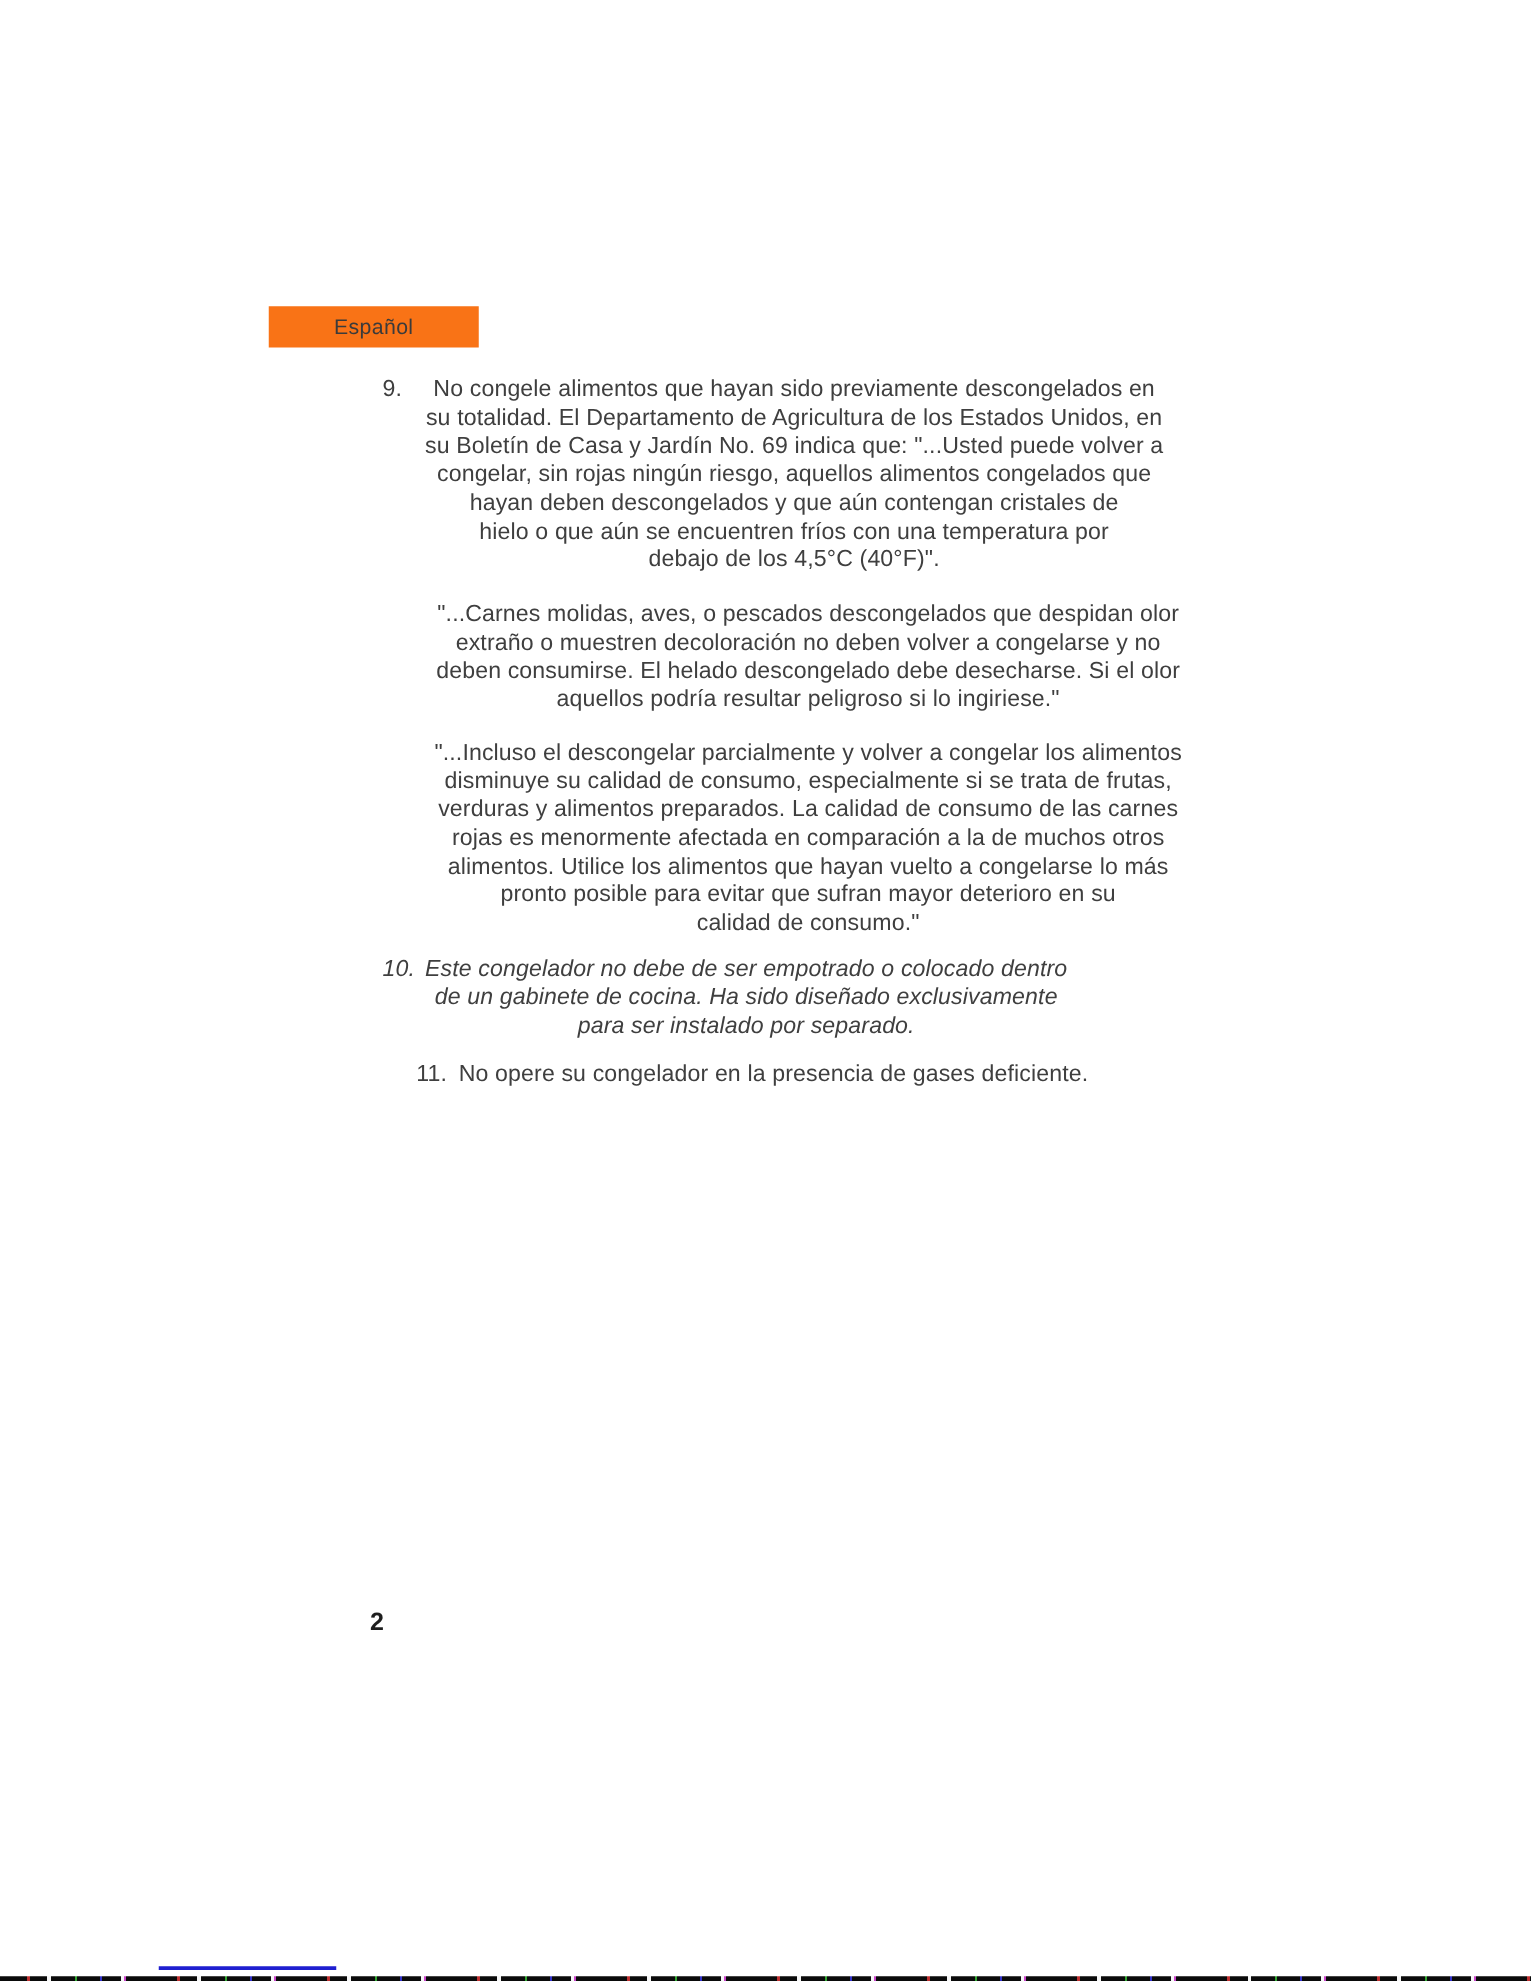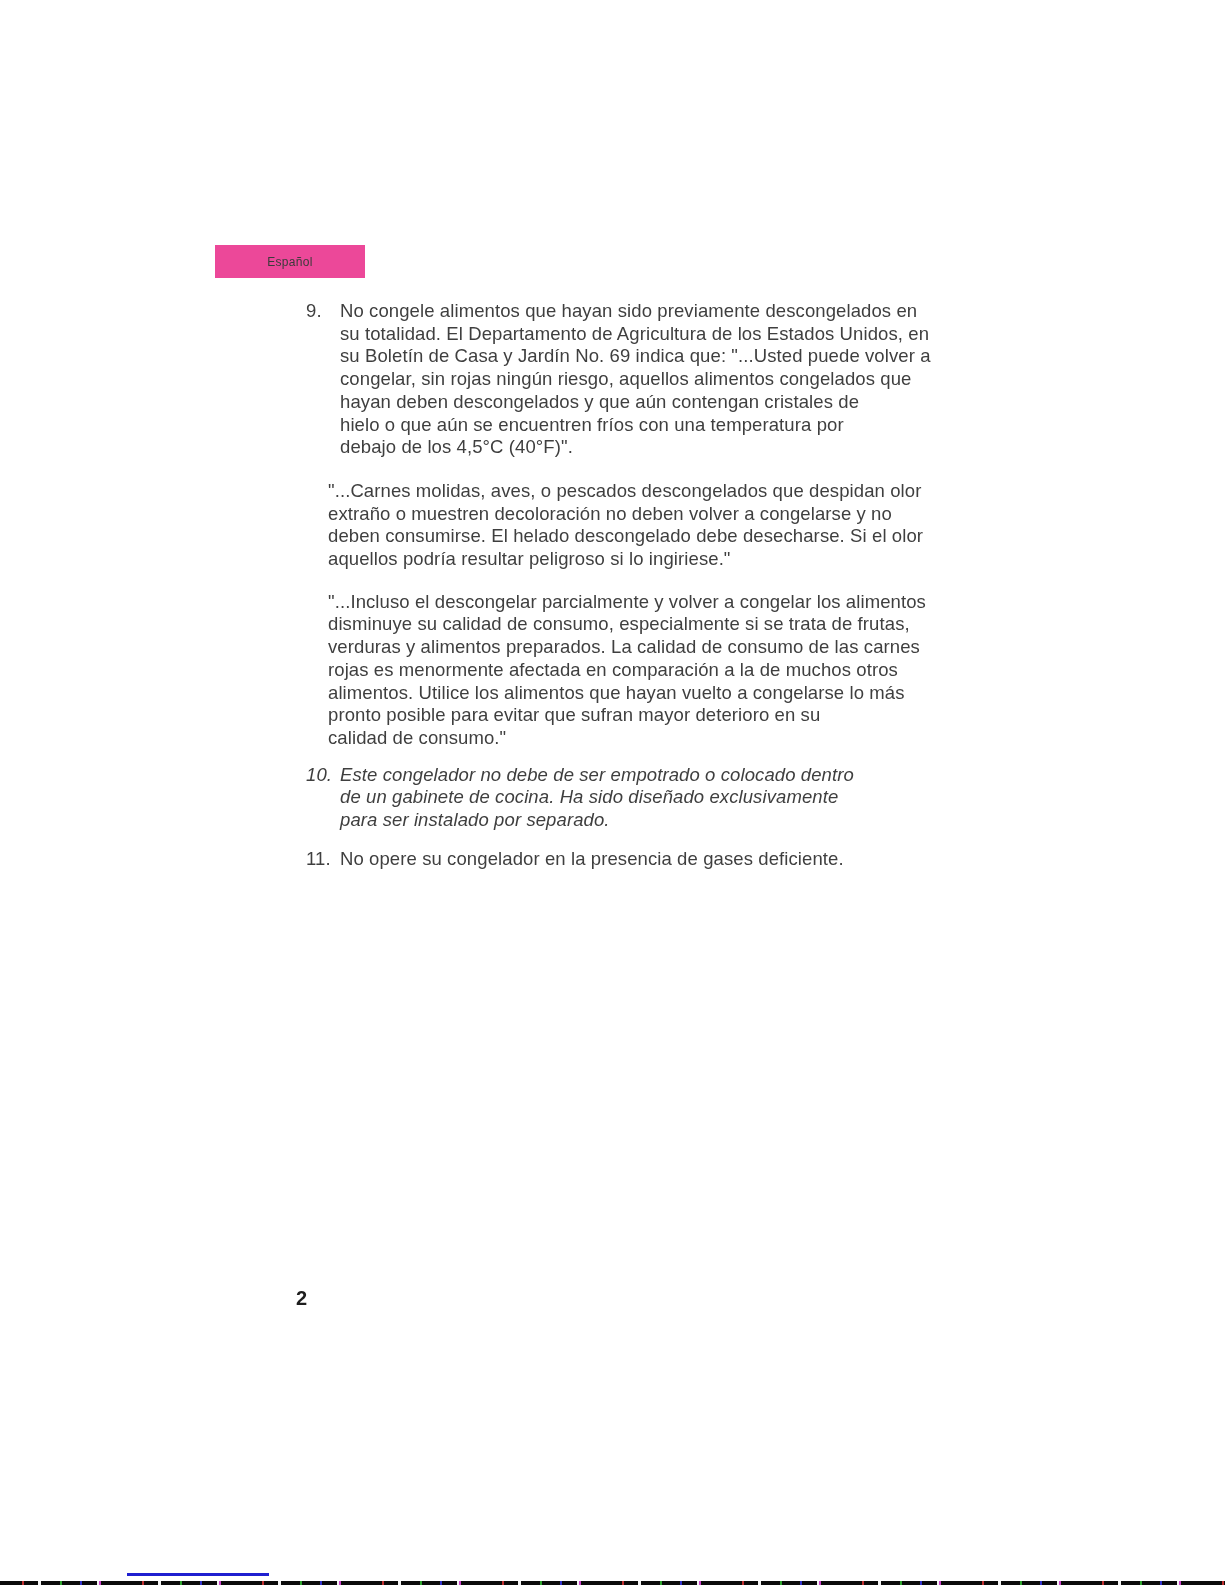"Español" .lang-tab { background: #ec4899 -> #f97316; font-size: 12px -> 17px; width: 150px -> 168px }
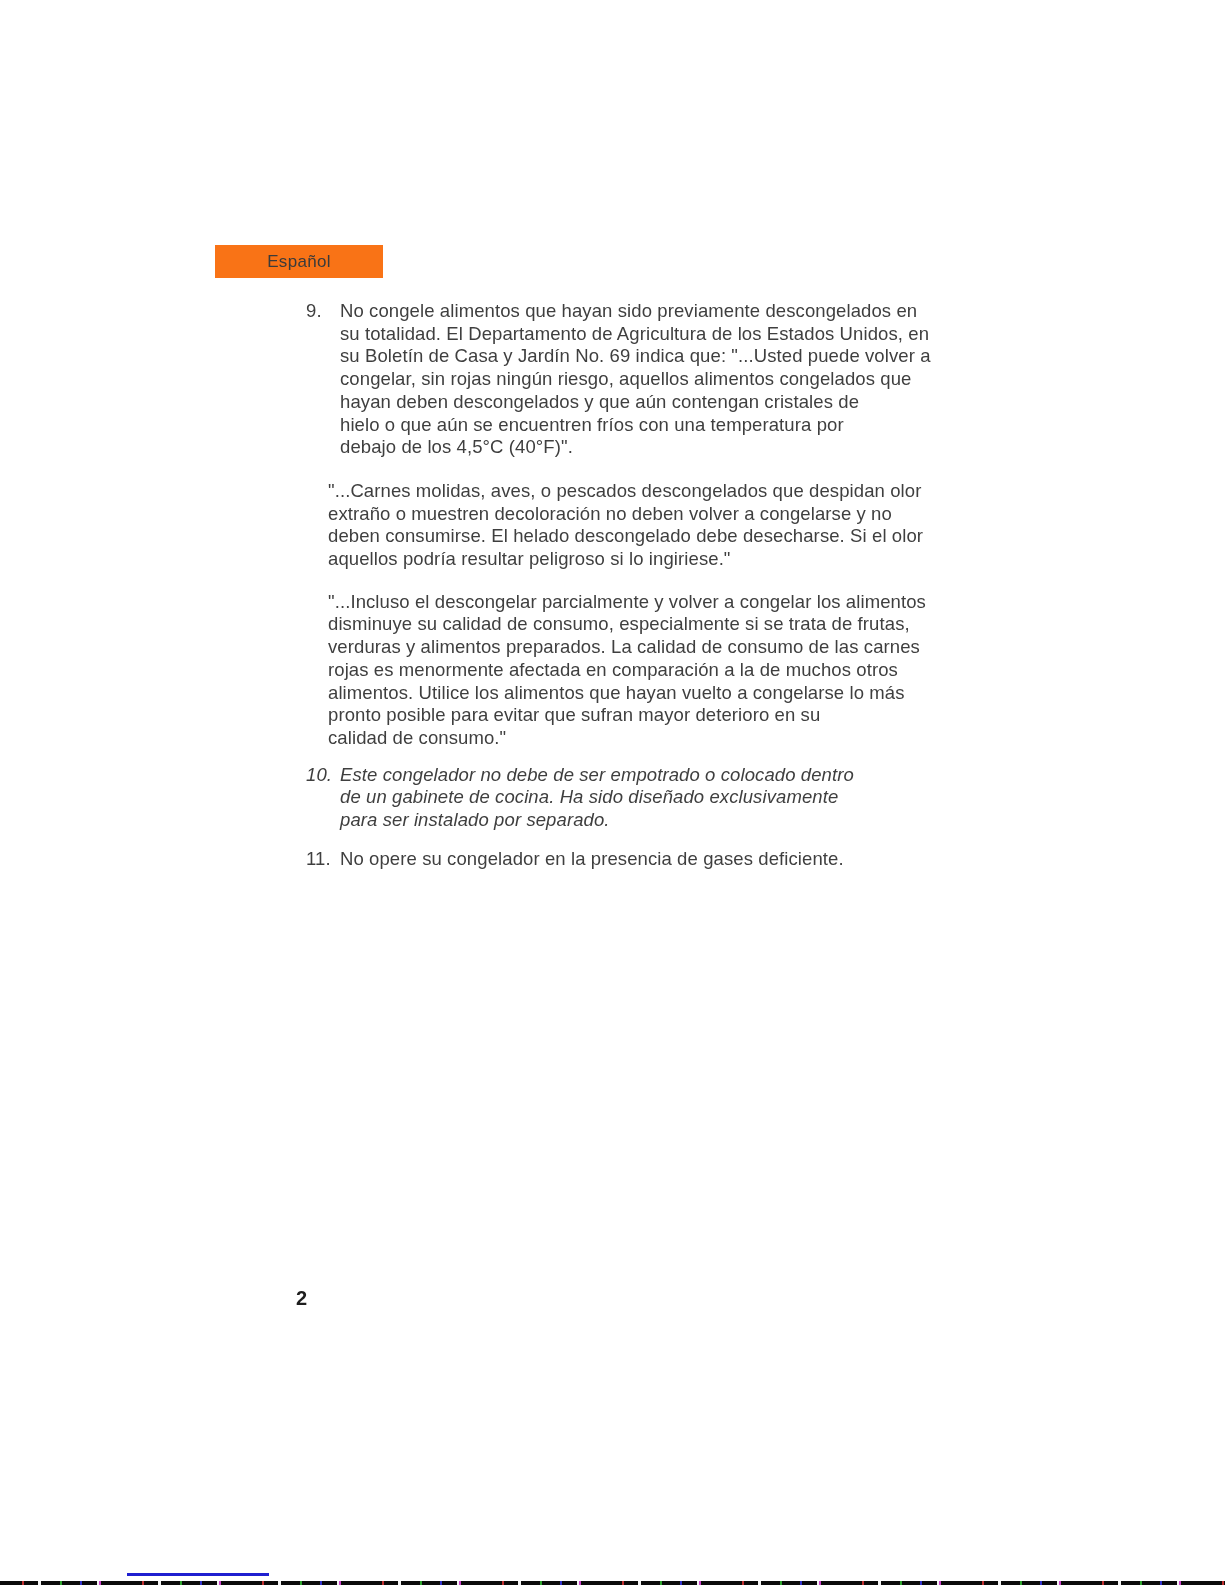"No congele alimentos que hayan" .line { text-align: none -> center }
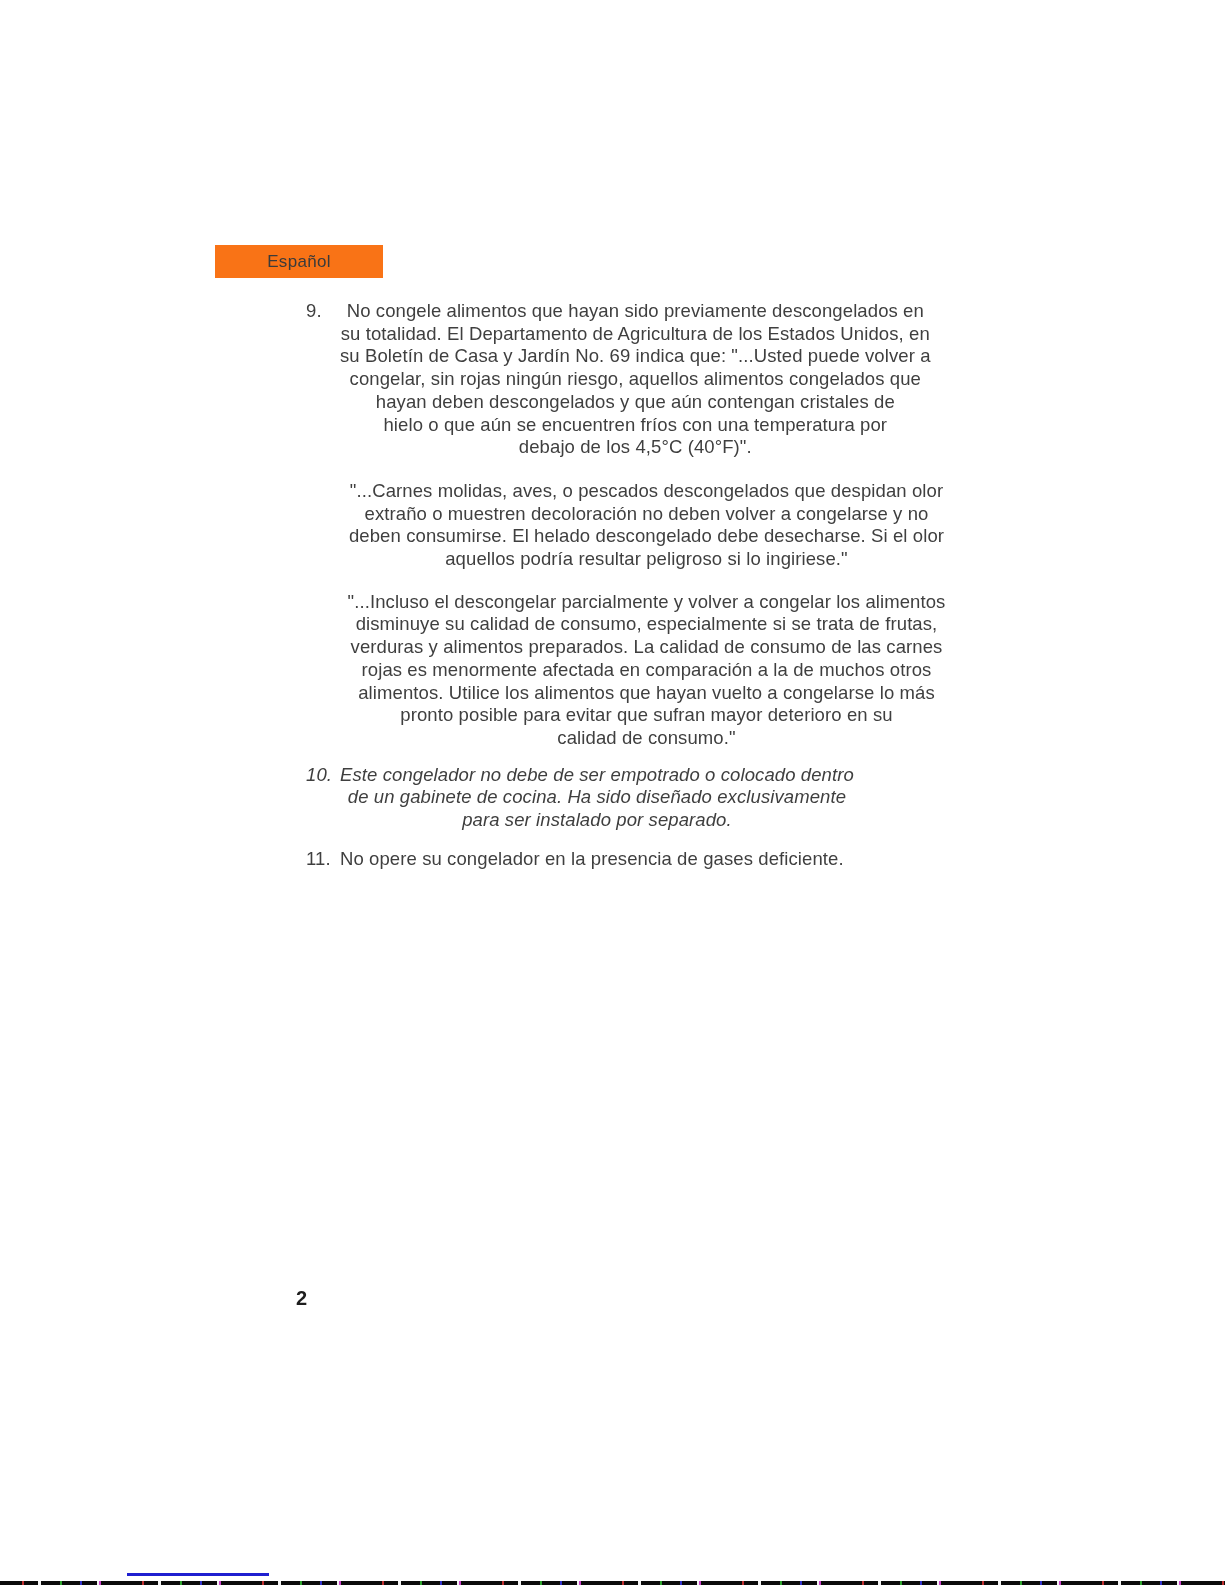"11." .section.s4 { margin-left: none -> 27px }
